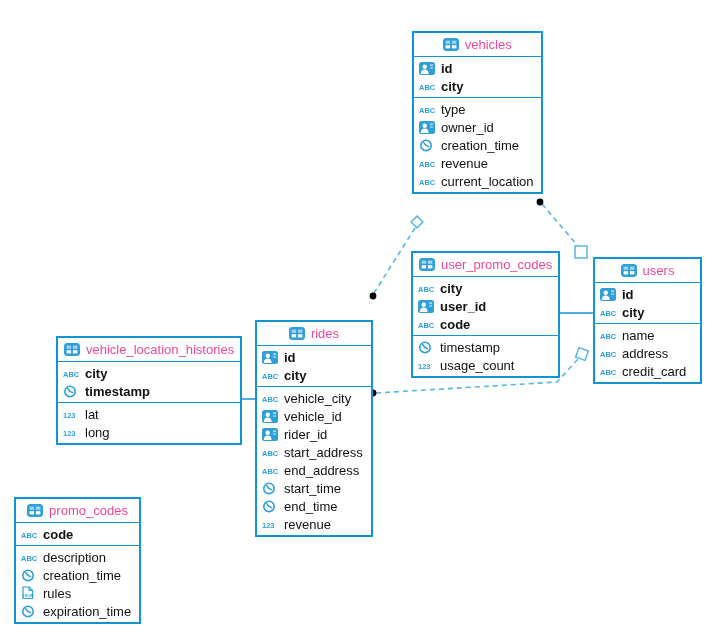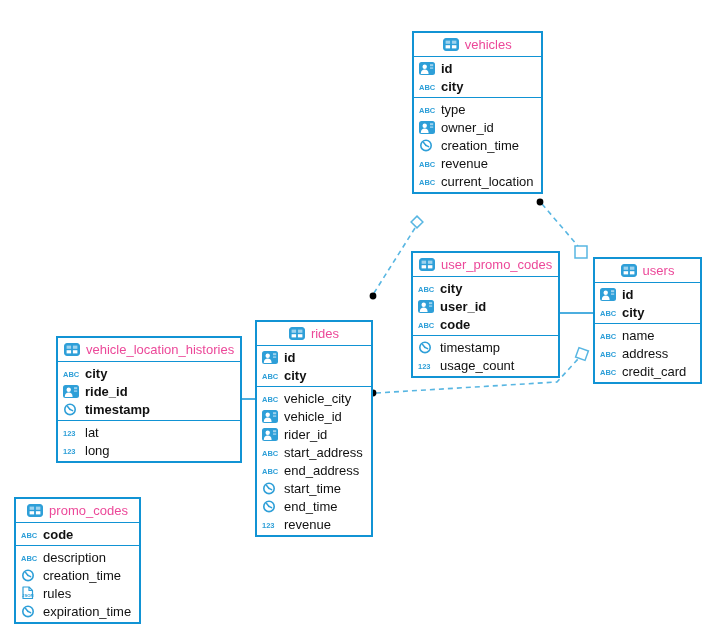"ride_id" div.row { html: <div> <span> <svg> <rect></rect> <rect></rect> <rect></rect> <circle></circle> <path></path> </svg> </span> <span>ride_id</span> </div> -> none }
